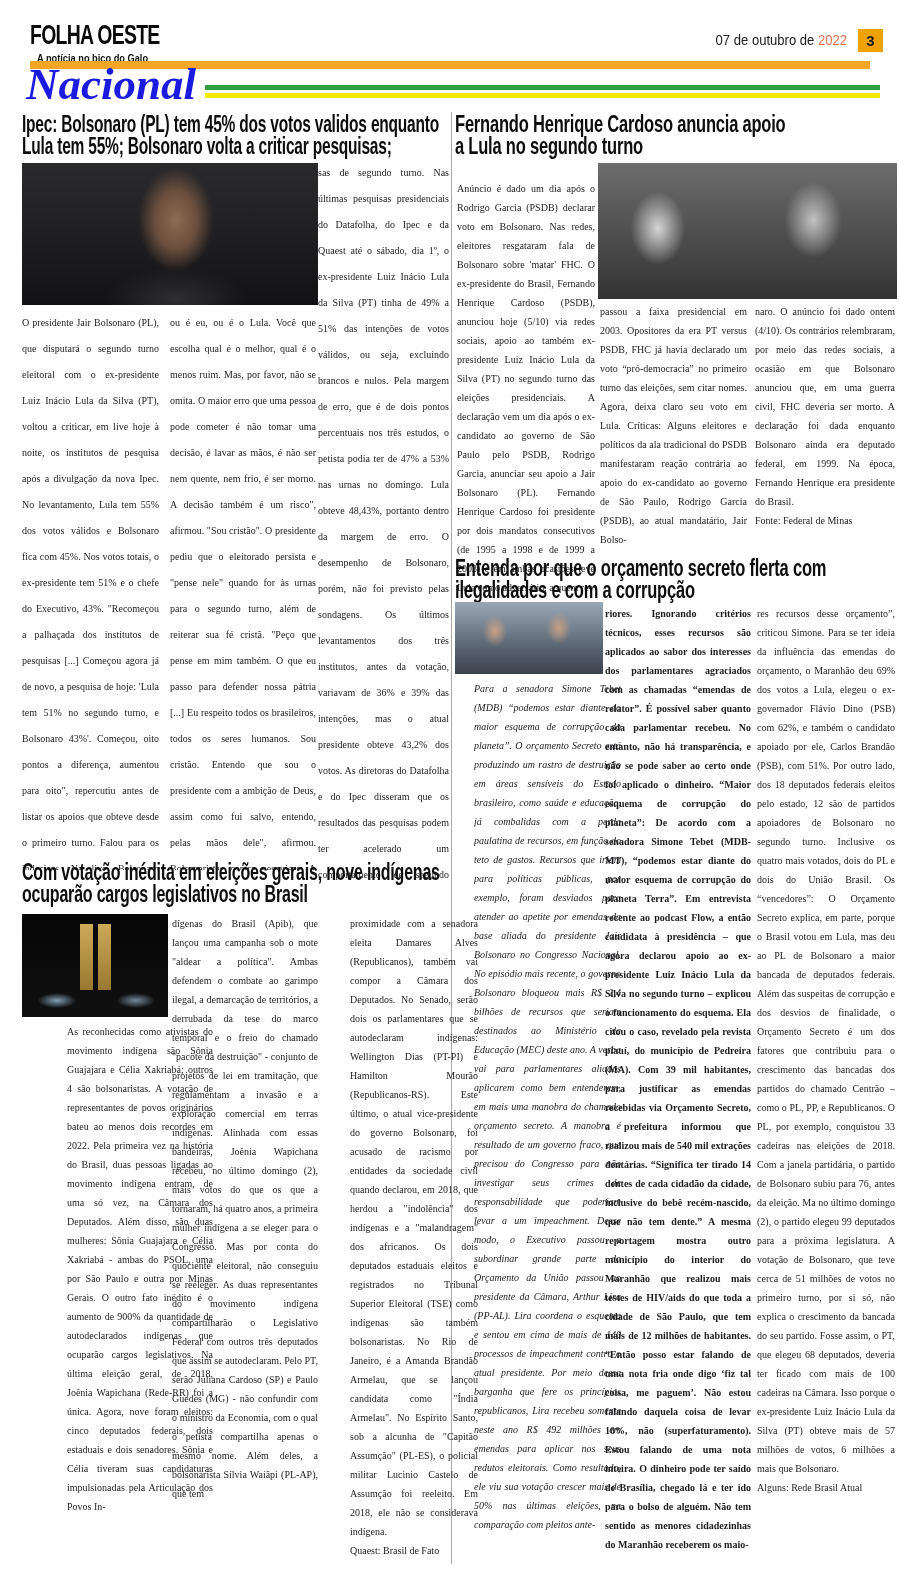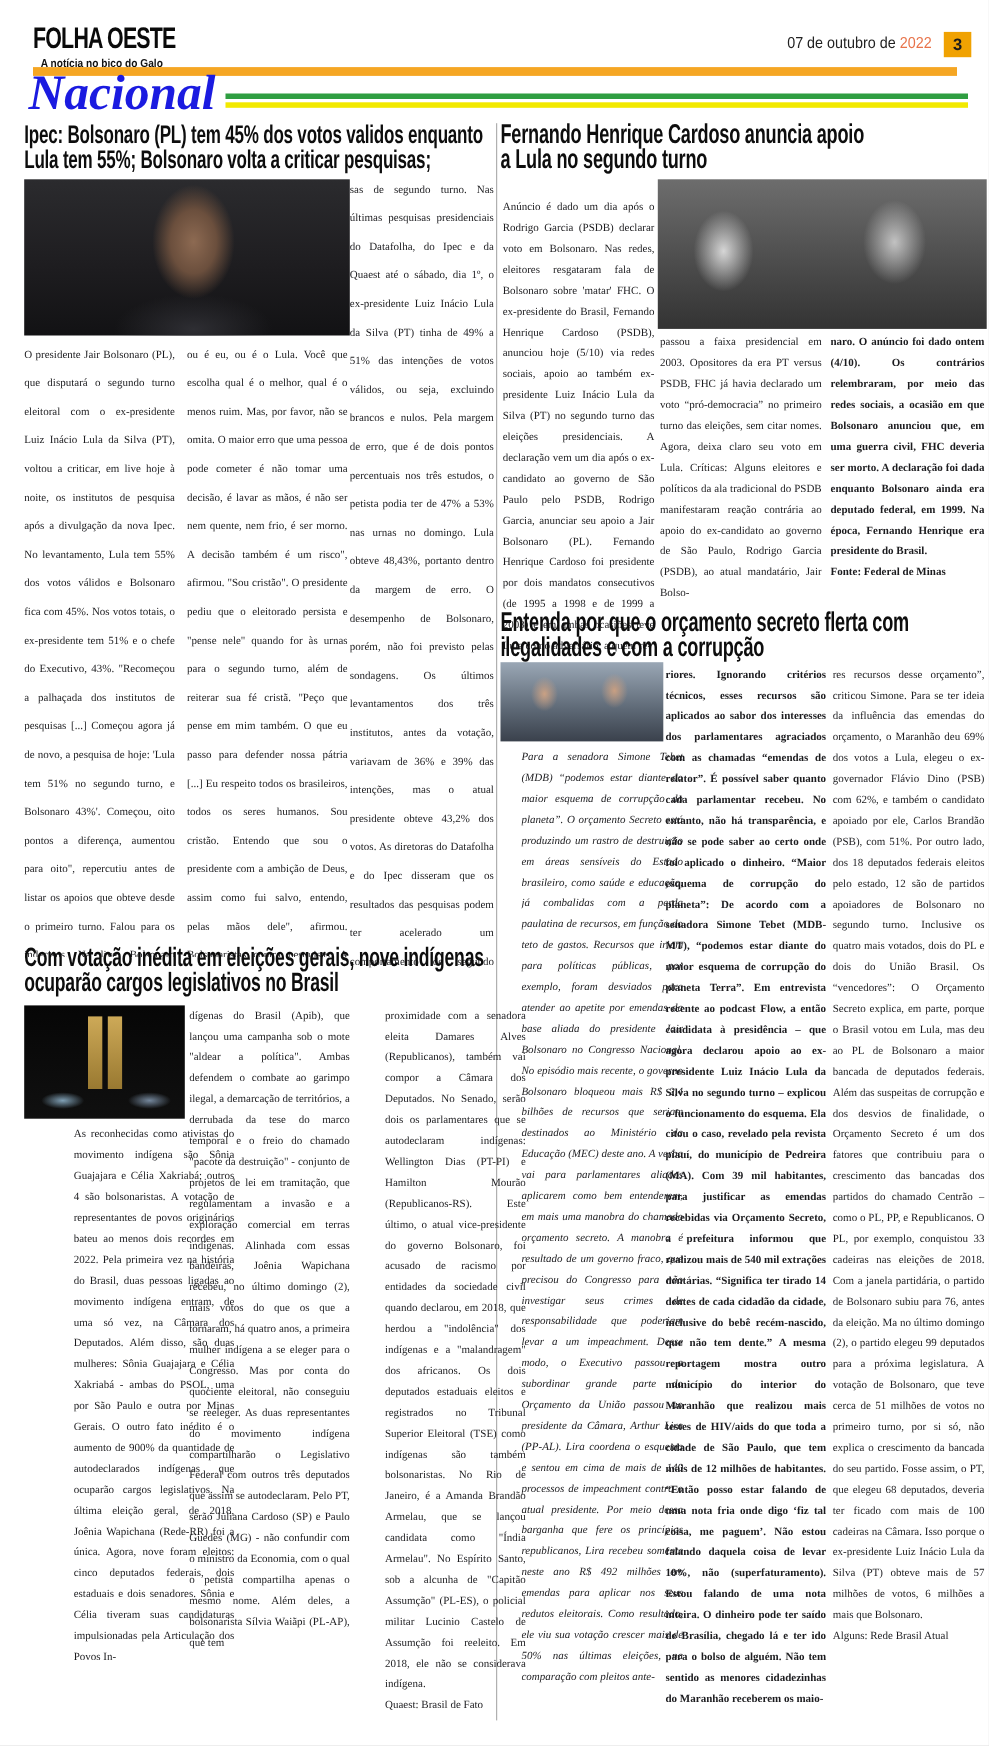"naro. O anúncio foi dado" div.abs { font-weight: bold -> none }
